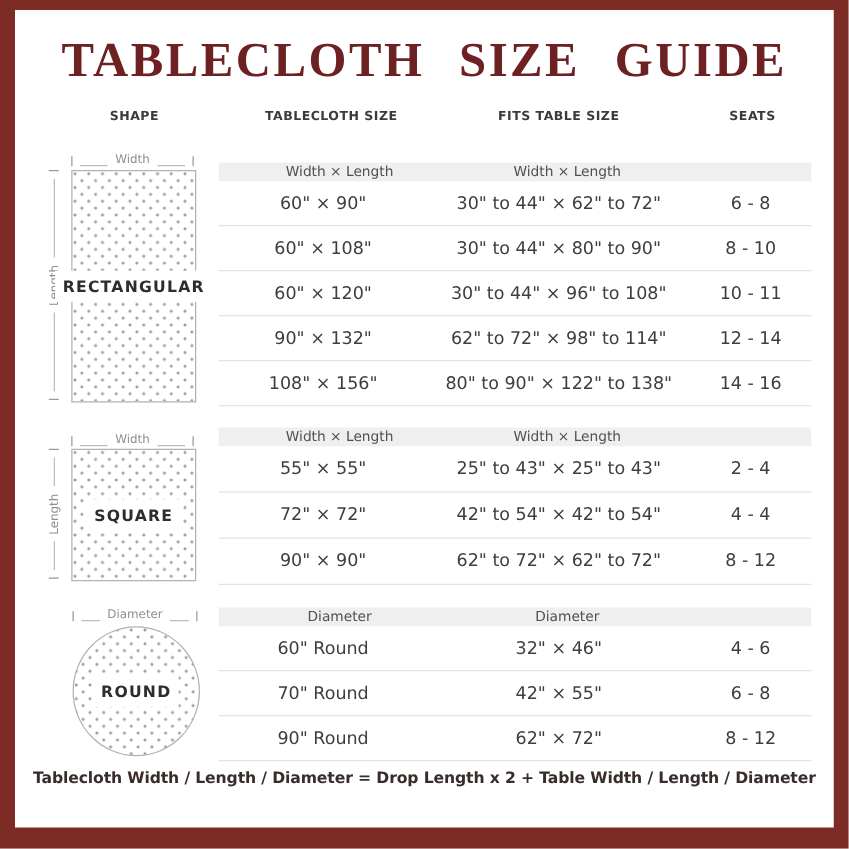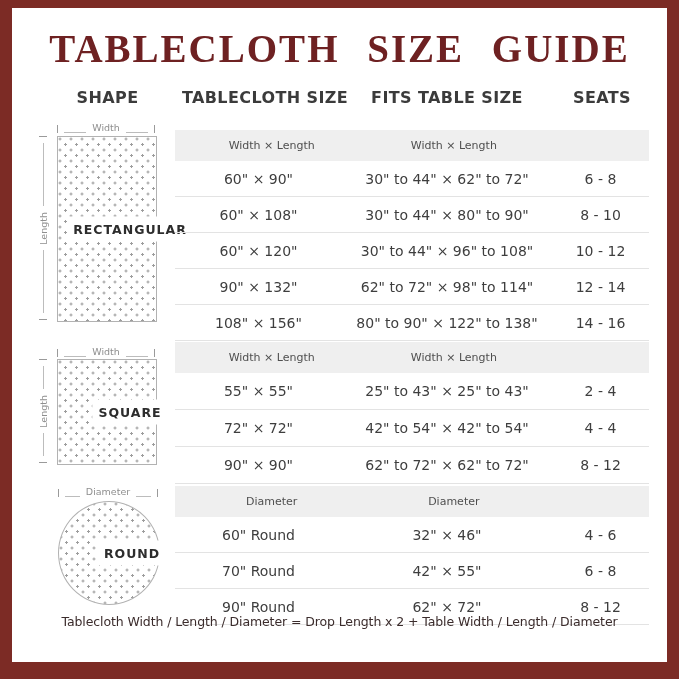"SHAPE" .colhead { font-size: 16px -> 10px }
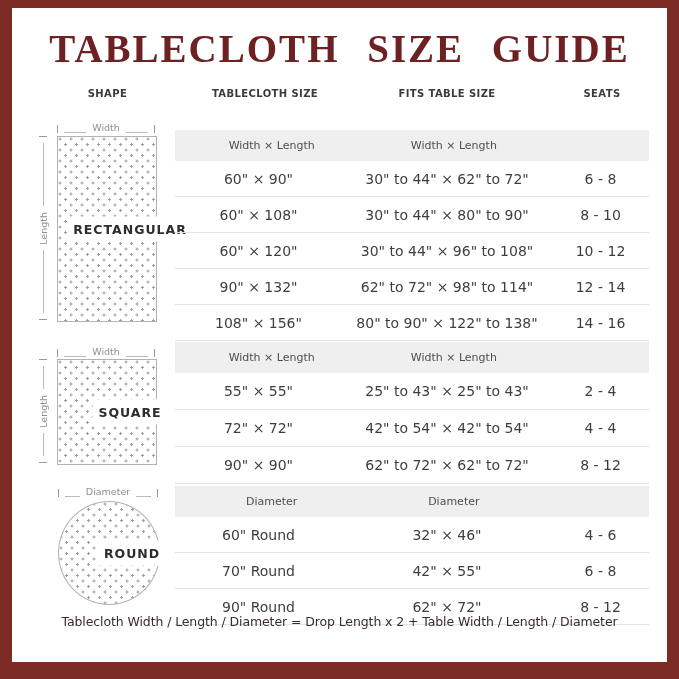"Width × Length" .band { height: 31px -> 15px }
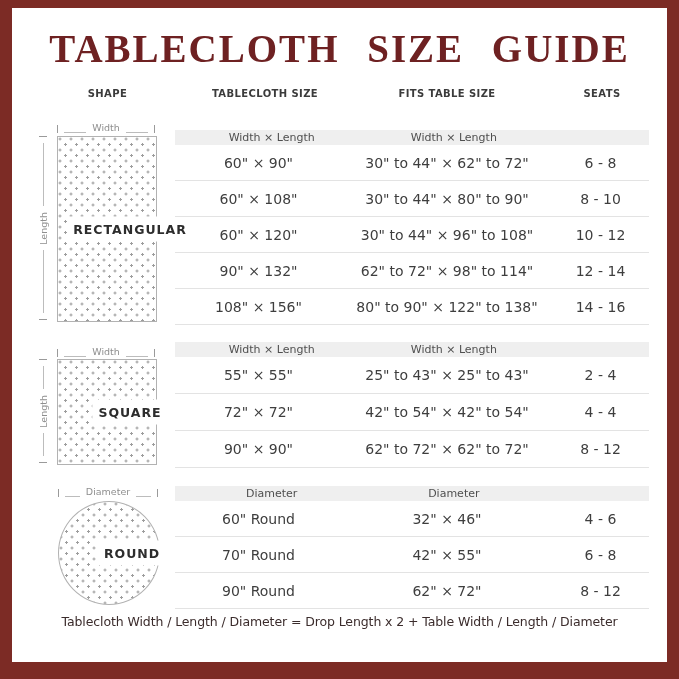"RECTANGULAR" .shape-label { margin-left: 23px -> none }
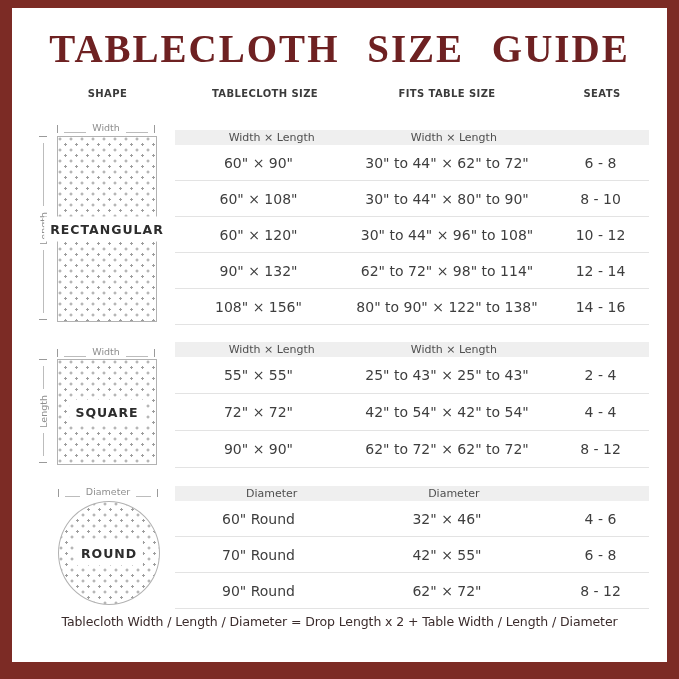"10 - 12" div.c-seats { text: 12 -> 11 }
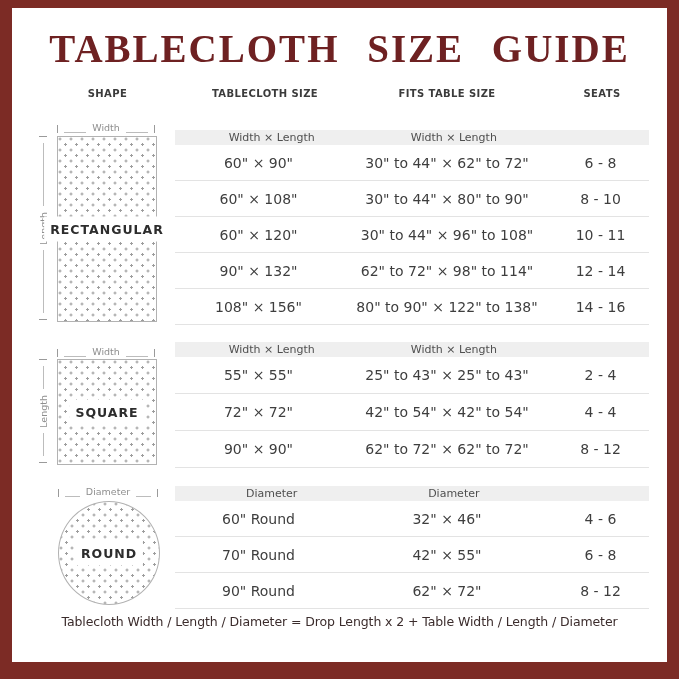"Tablecloth Width / Length /" .f-formula { font-weight: normal -> bold }
